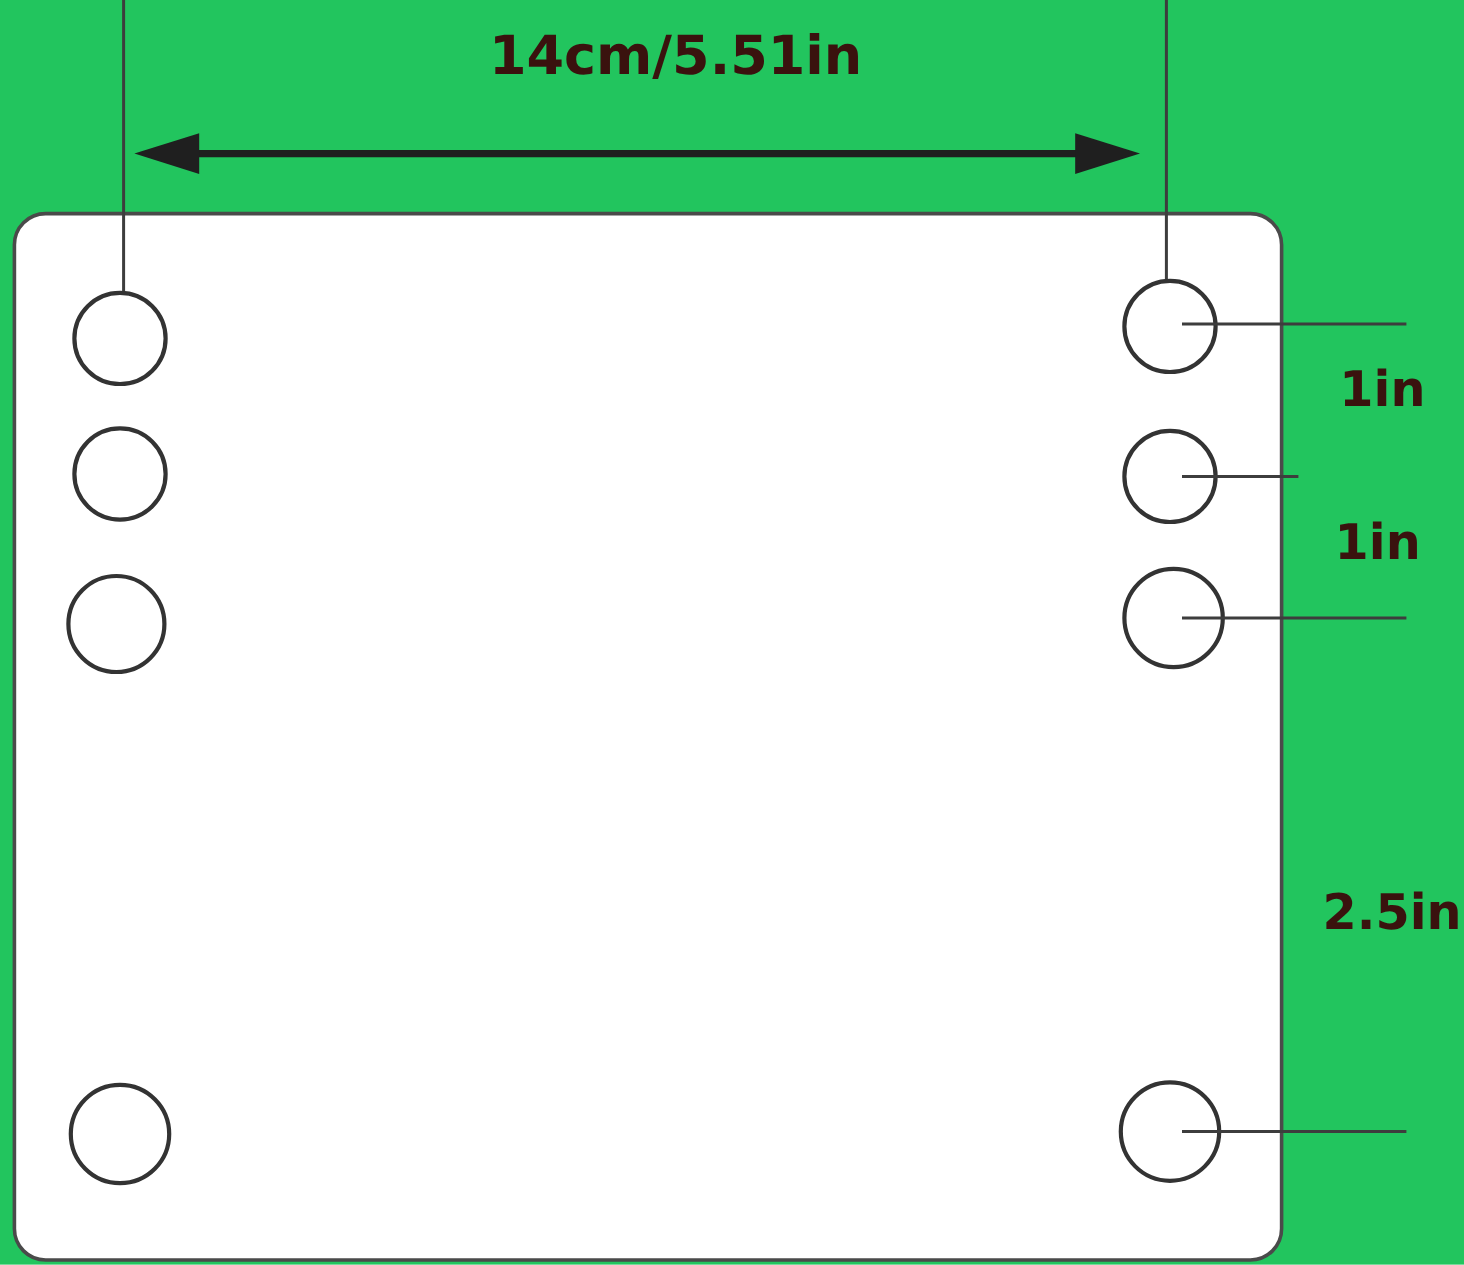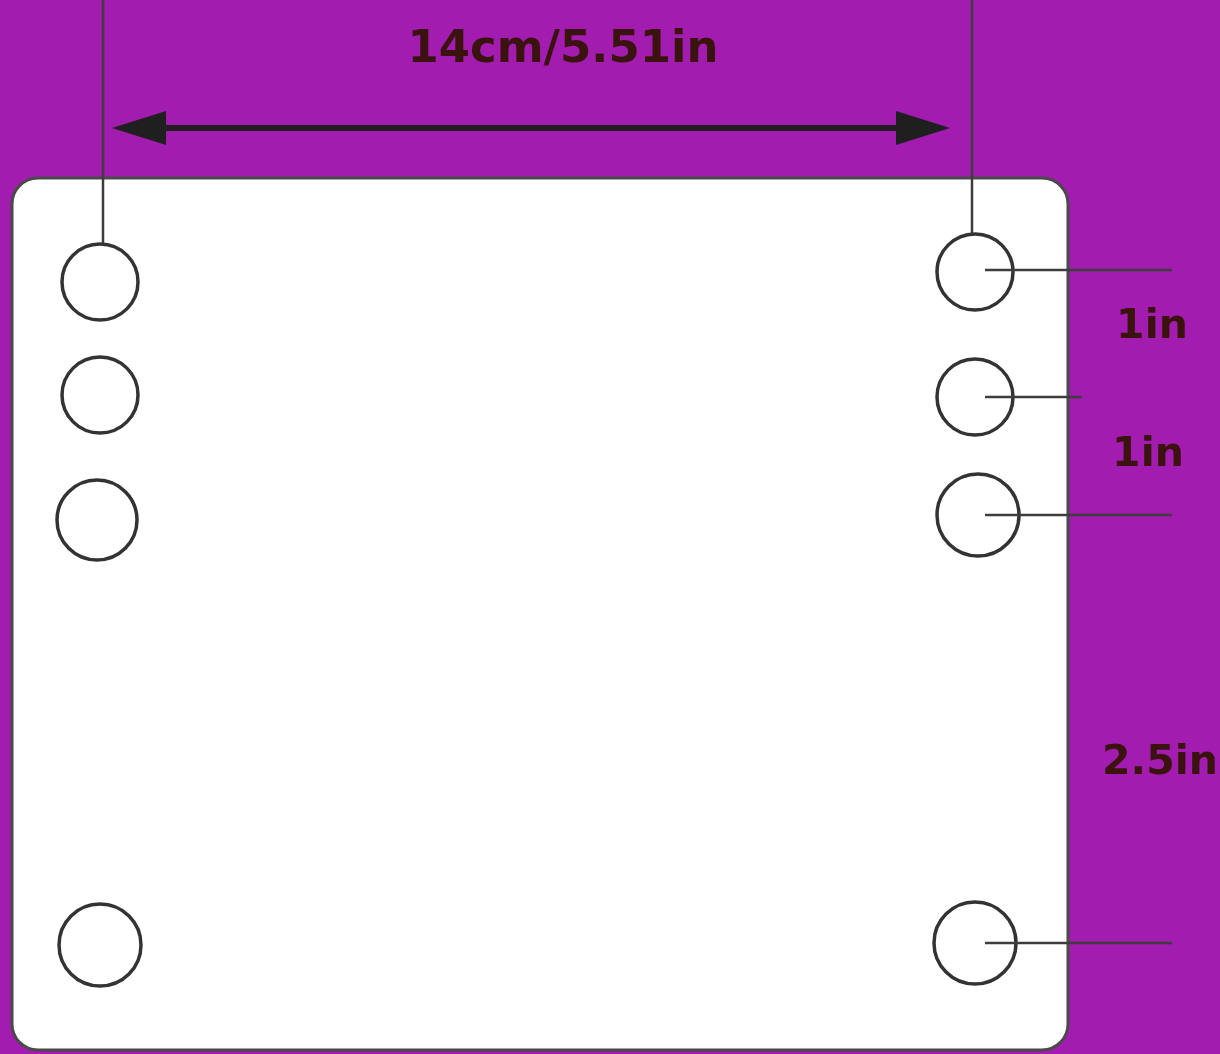"14cm/5.51in" .stage { background: #a21caf -> #22c55e }
